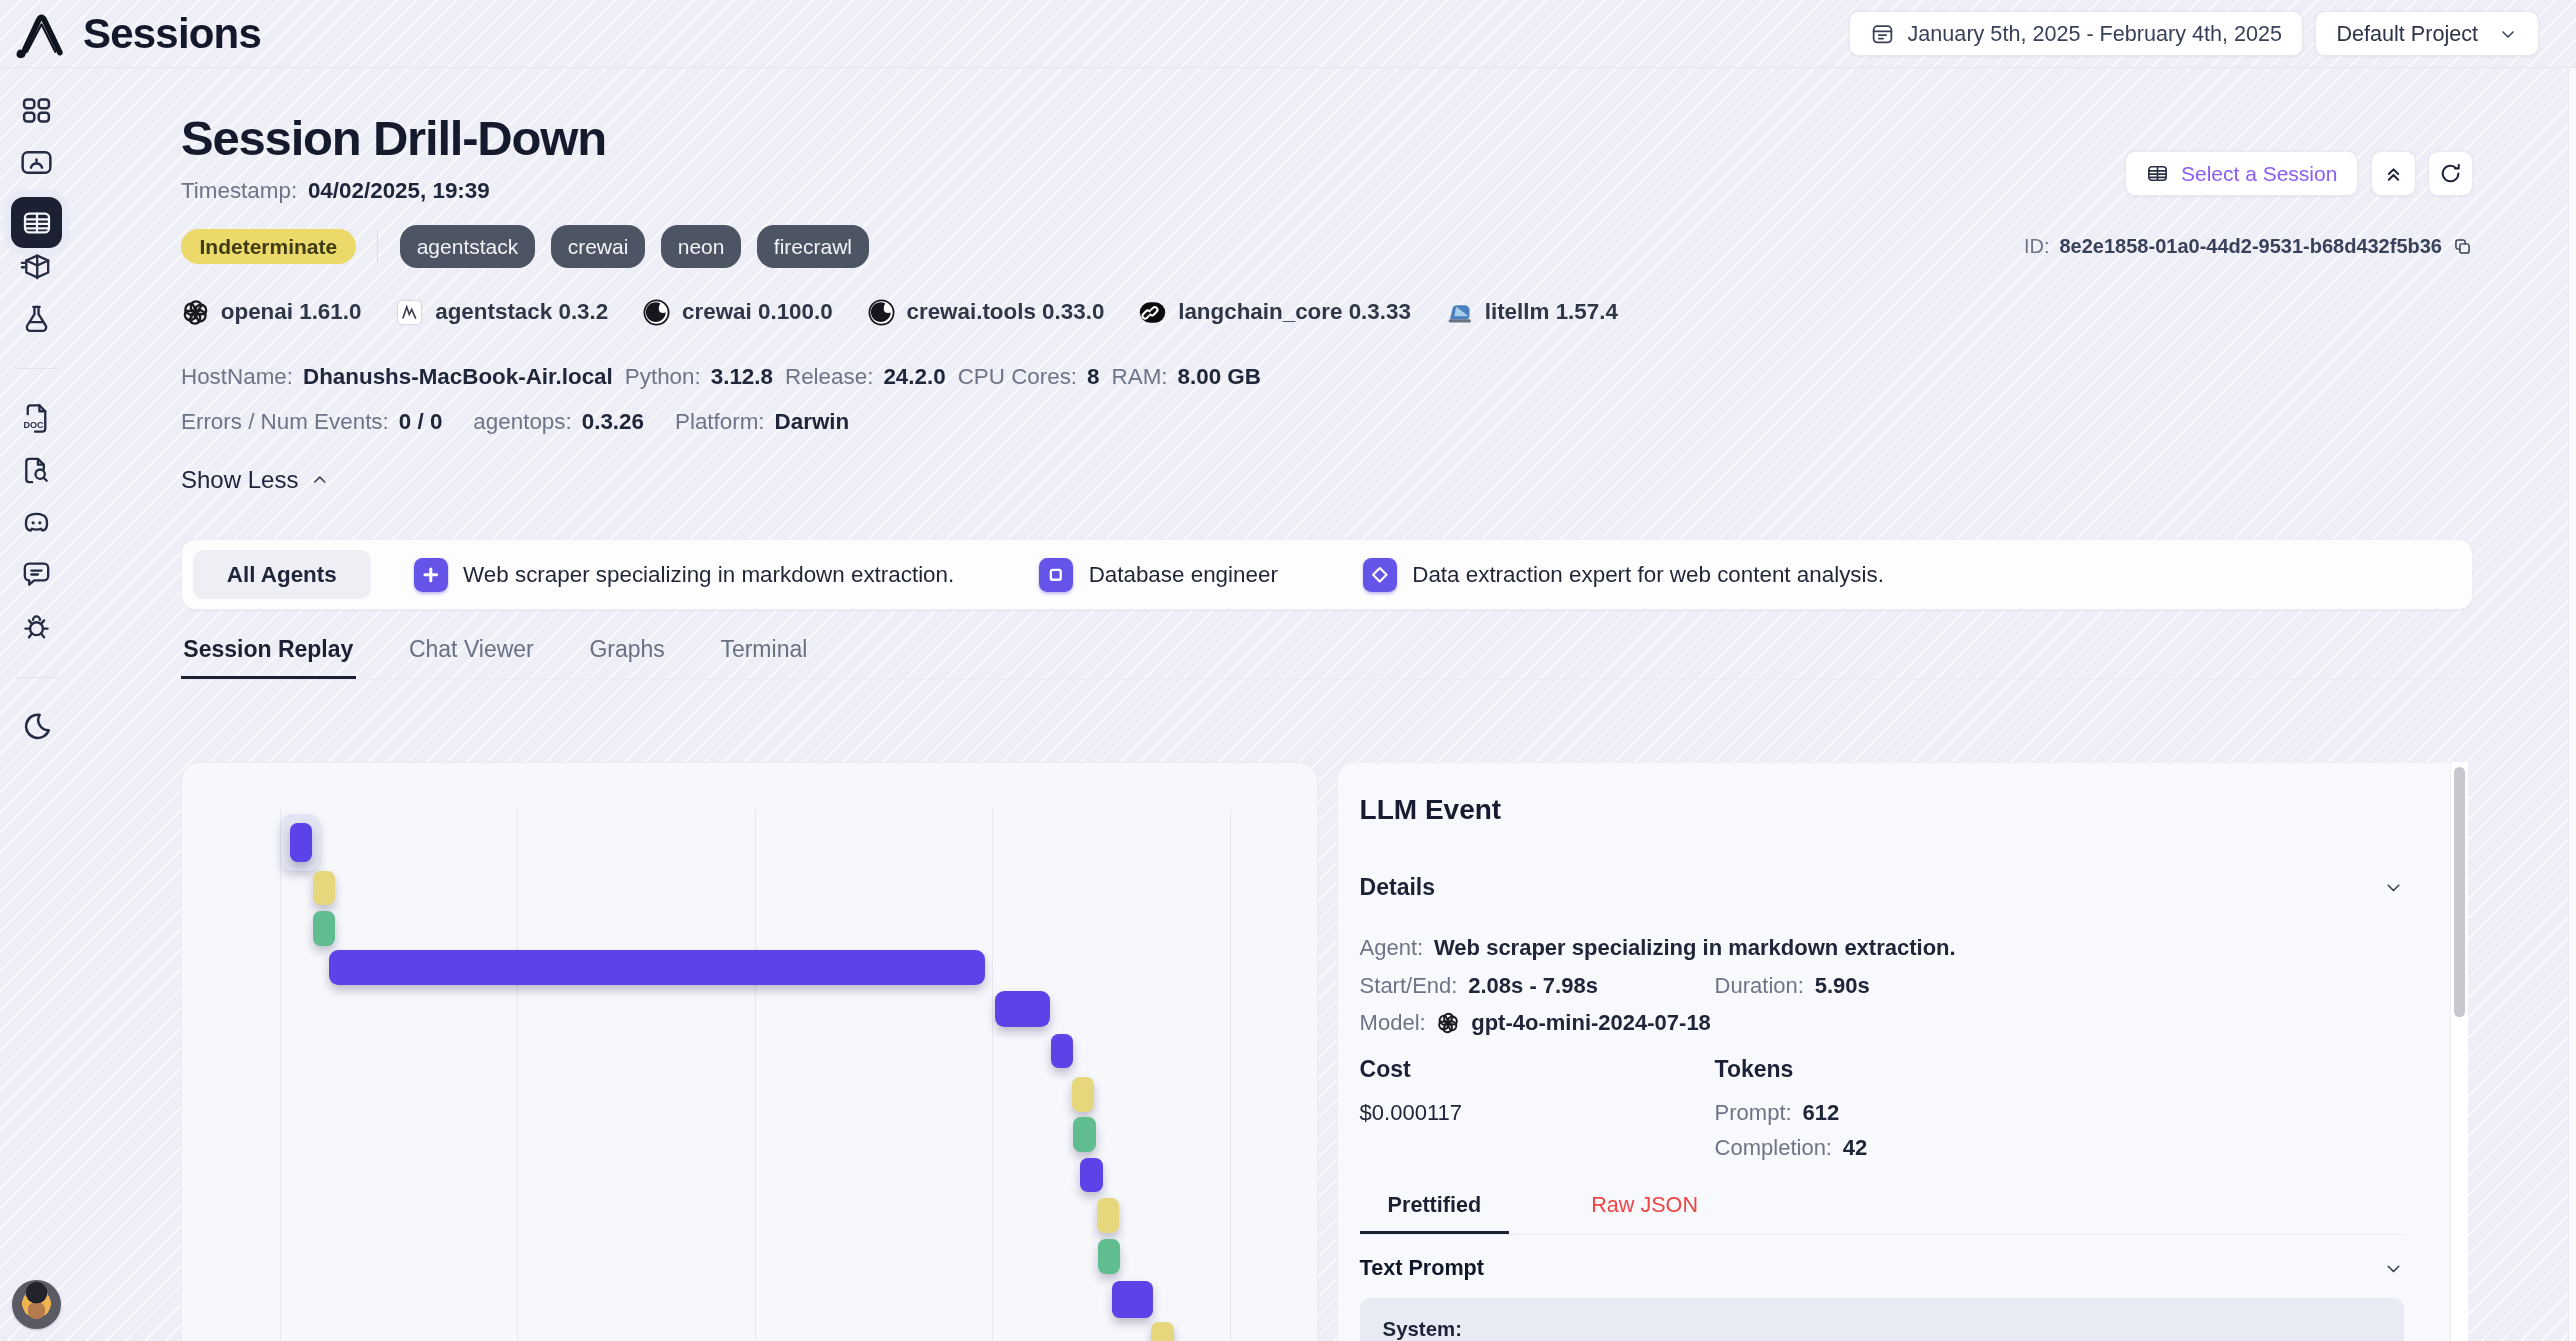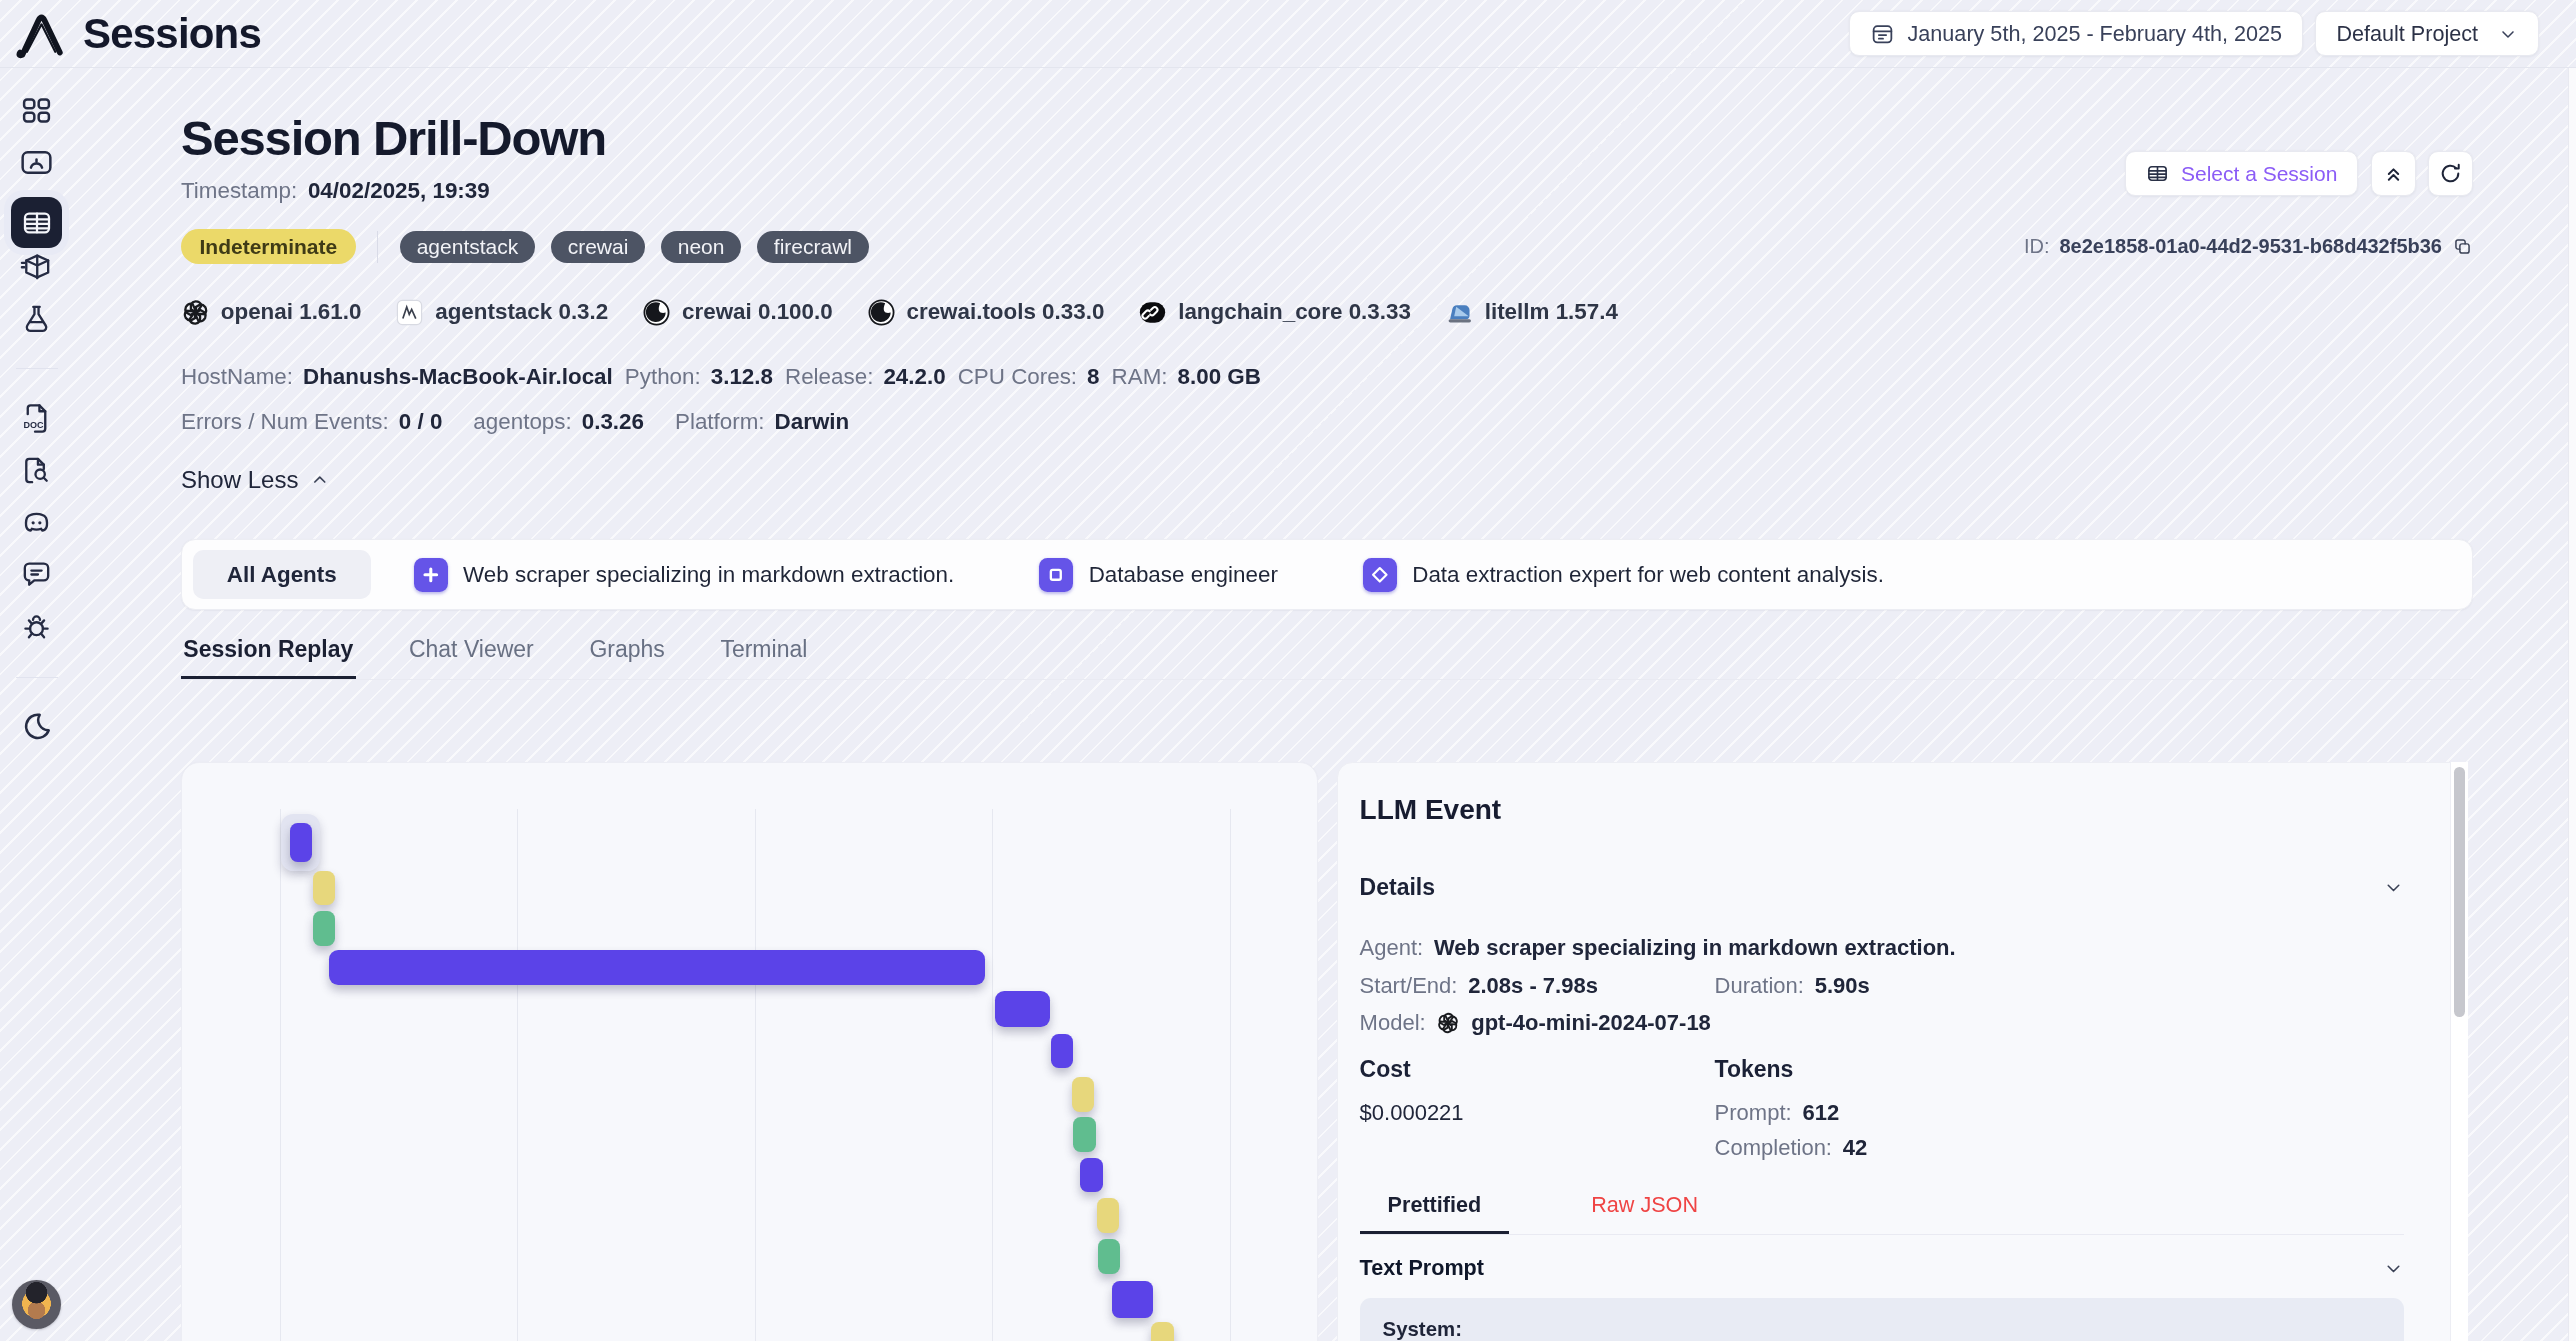"agentstack" .tag { height: 32px -> 43px }
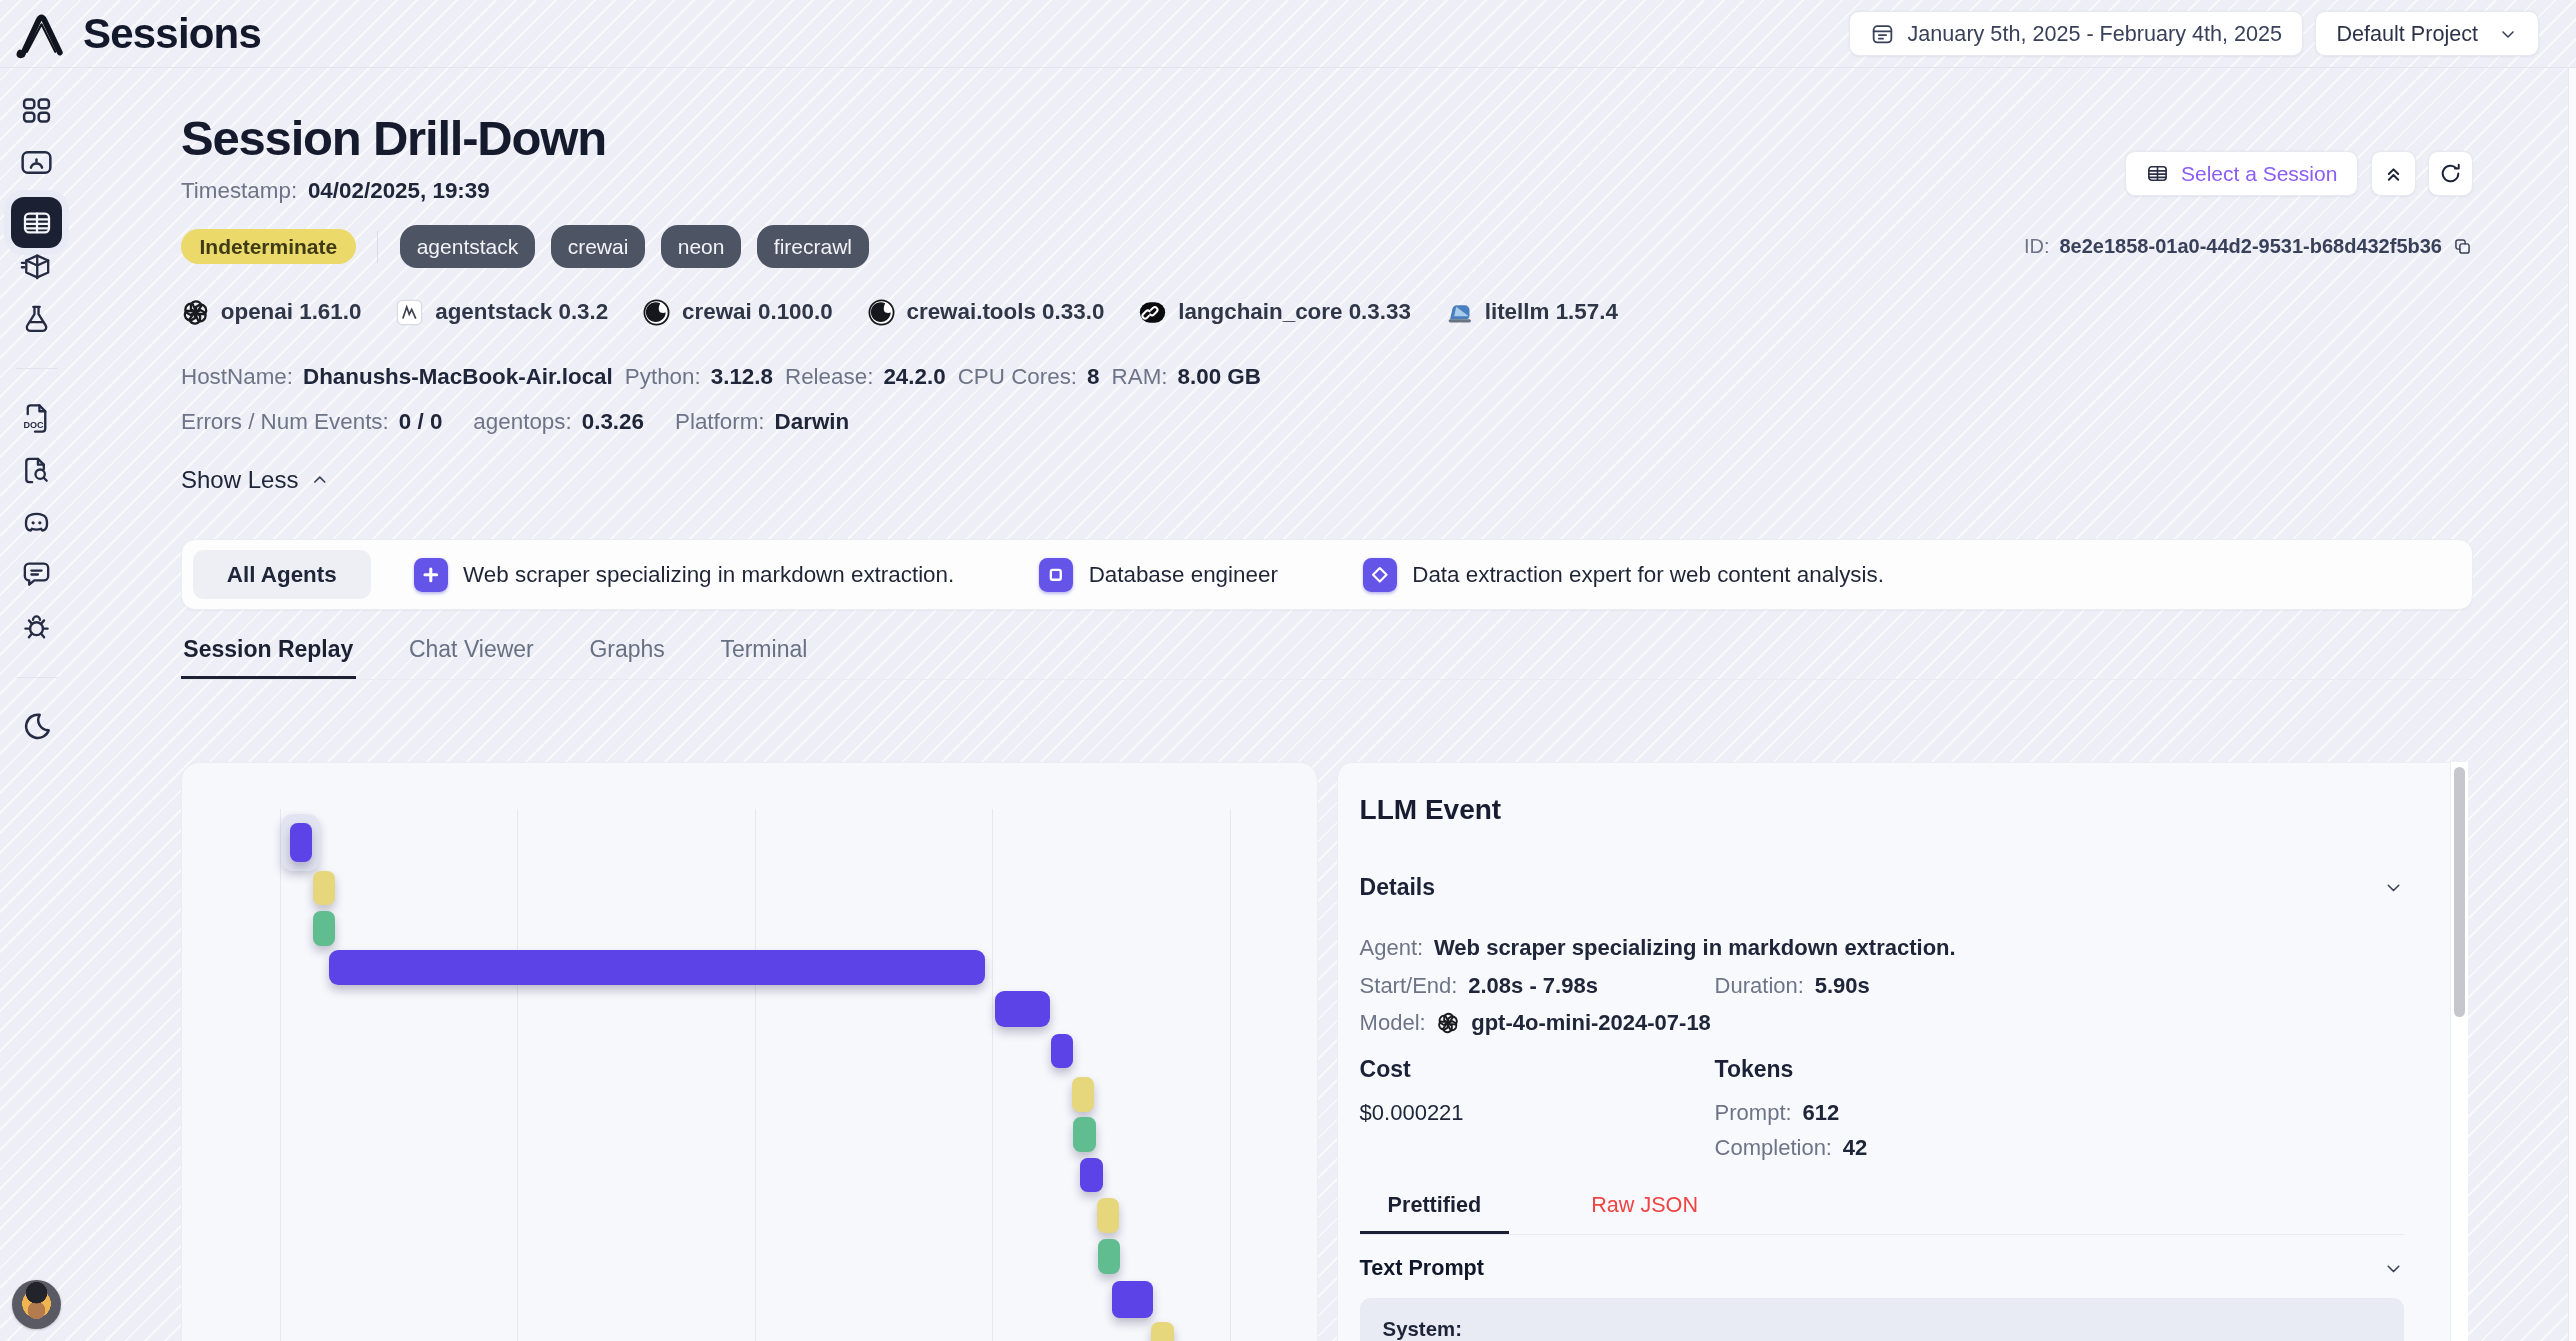"$0.000221" span { text: $0.000221 -> $0.000117 }
